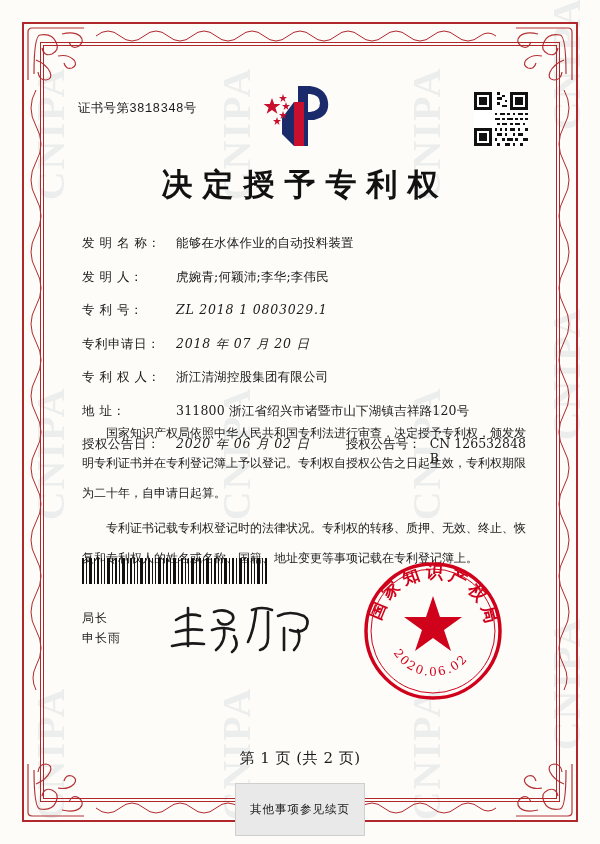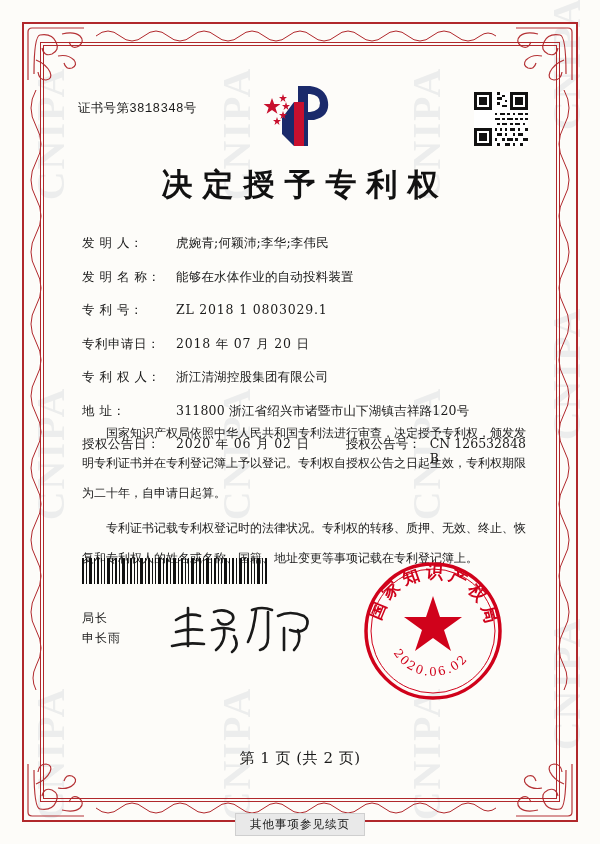"发 明 人：" div.row { order: before "发 明 名 称：" -> after "发 明 名 称：" }
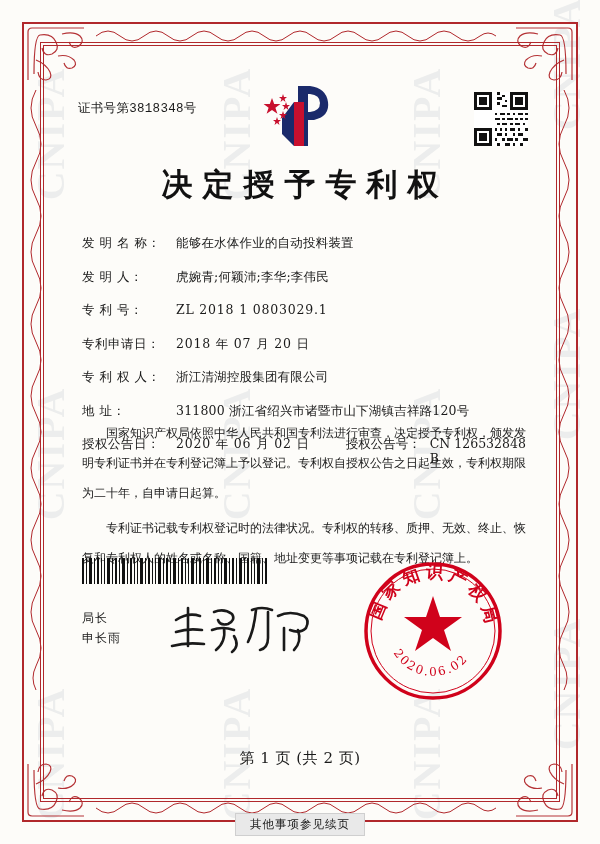"ZL 2018 1 0803029.1" .row .val.mono { font-style: none -> italic }
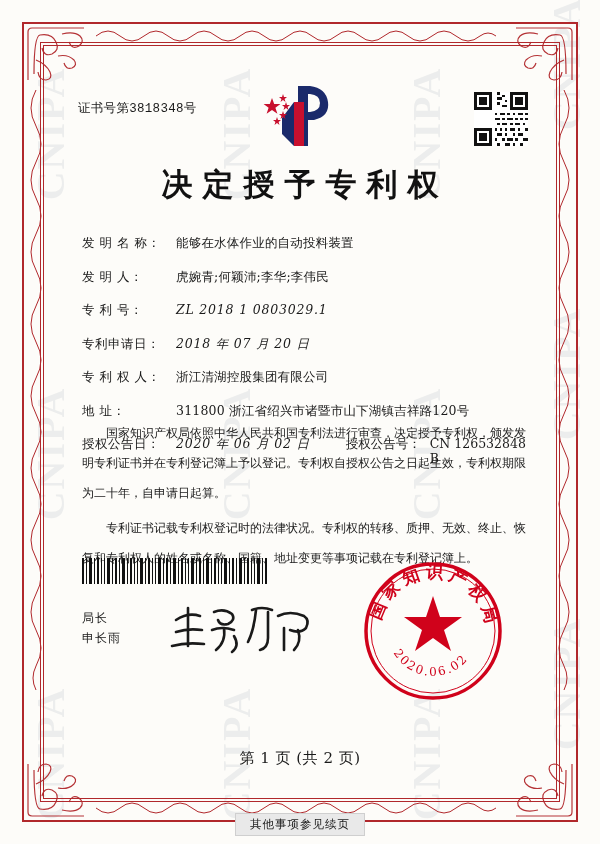"其他事项参见续页" .footer-note { padding: 3px 14px -> 18px 14px }
